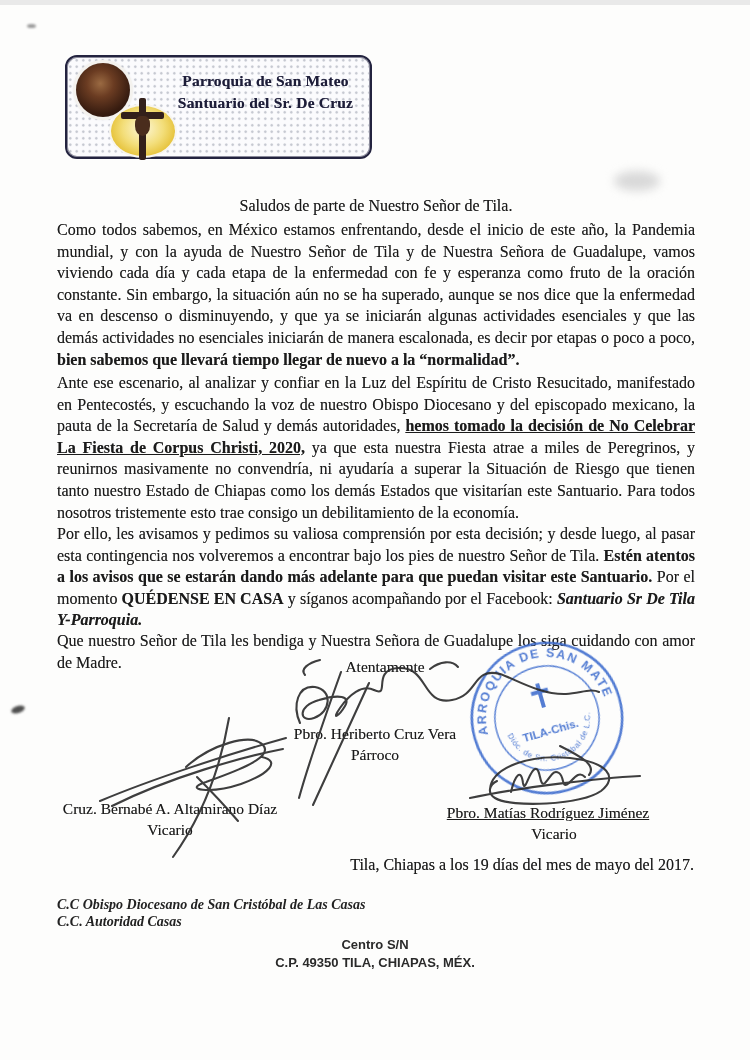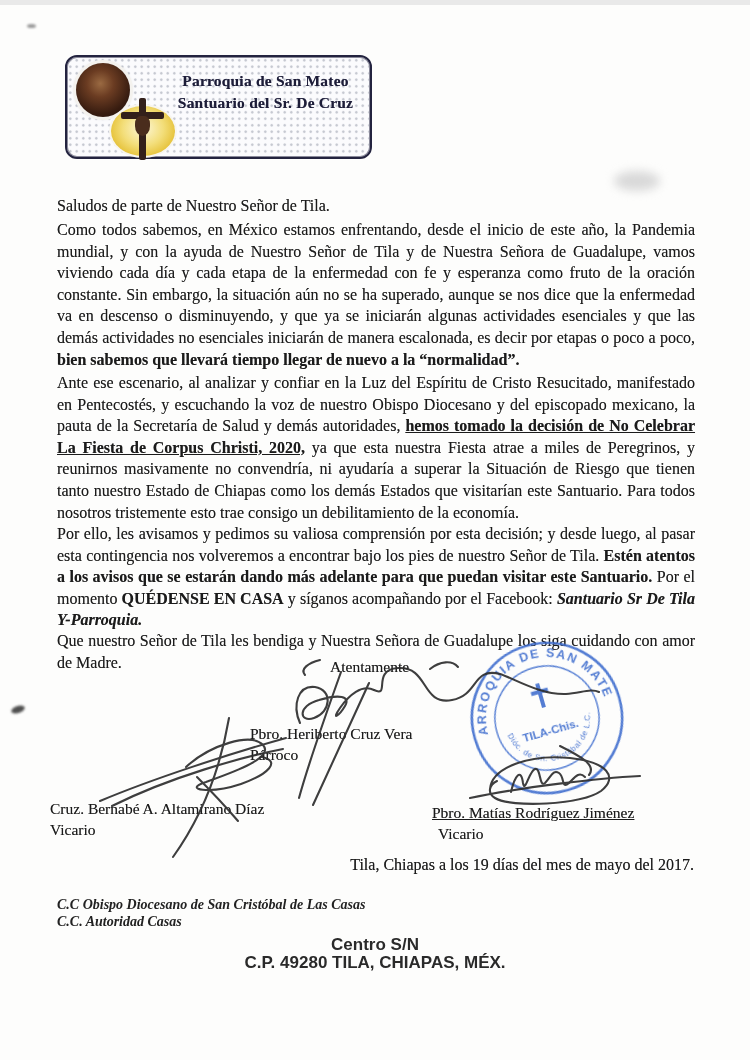"Saludos de parte de Nuestro" .single { text-align: left -> center }
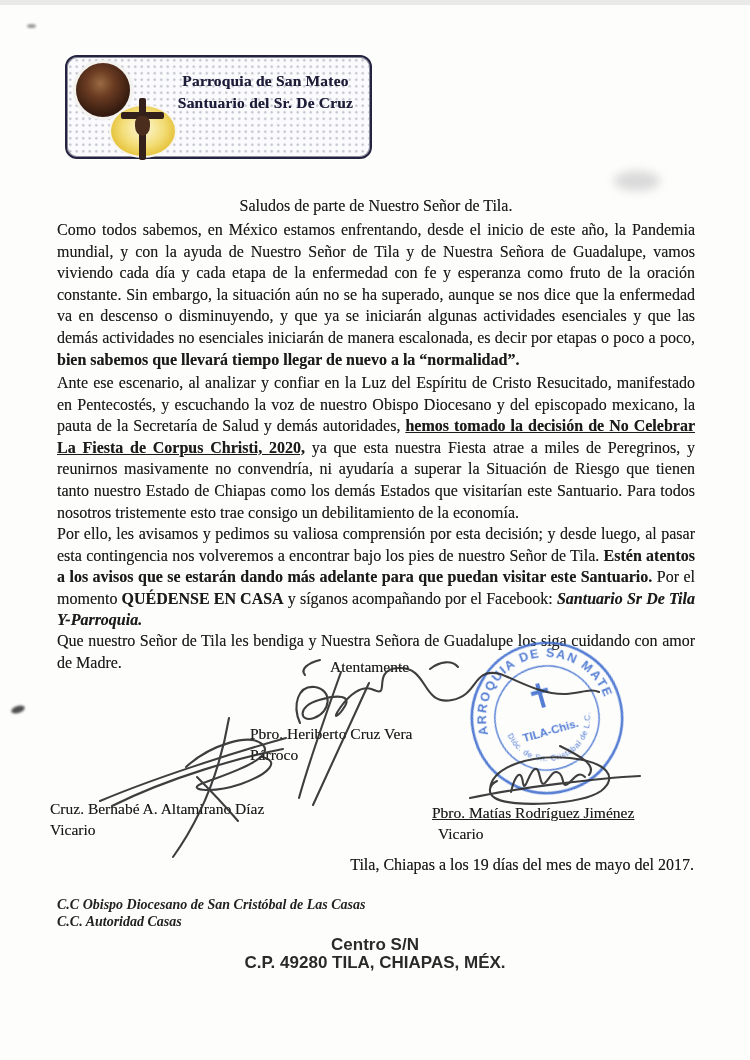"Atentamente" .sig-label { text-align: left -> center }
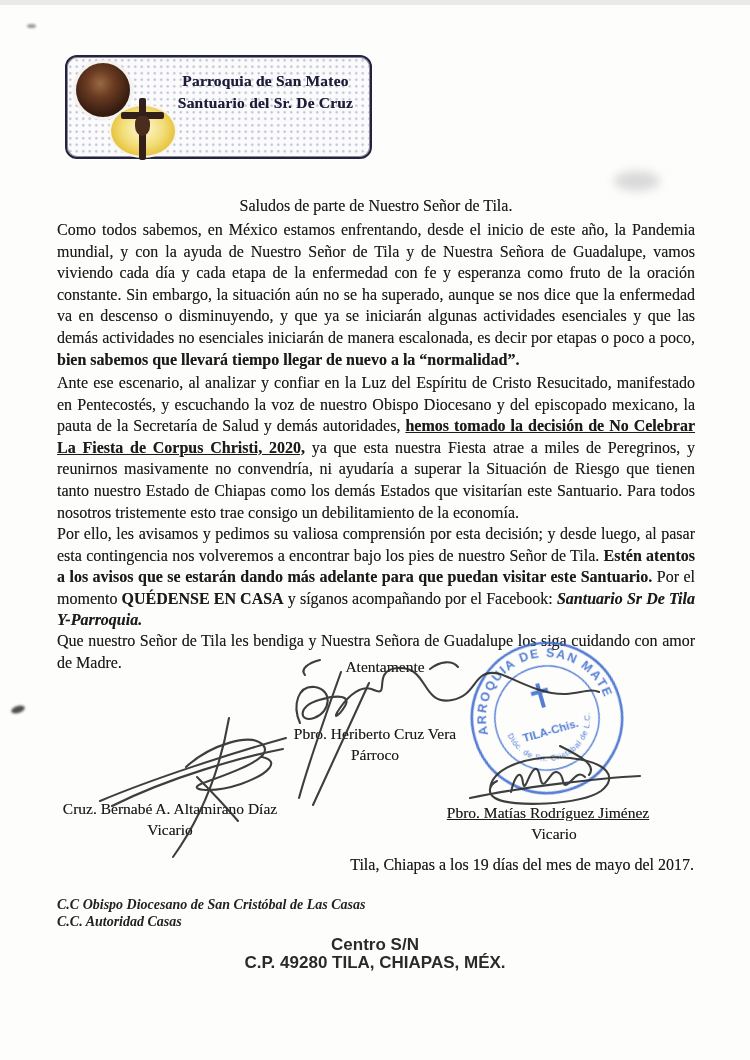"Centro S/N" .footer-block { font-size: 17px -> 13px }
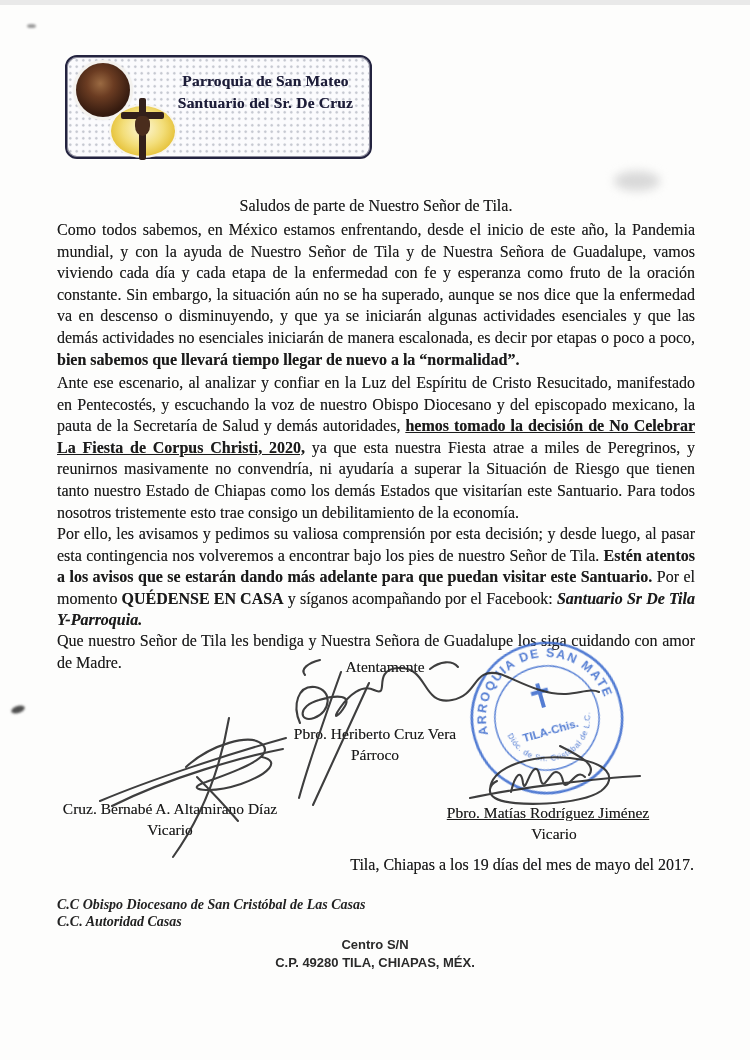"C.P. 49280 TILA, CHIAPAS, MÉX." div { text: 49280 -> 49350 }
